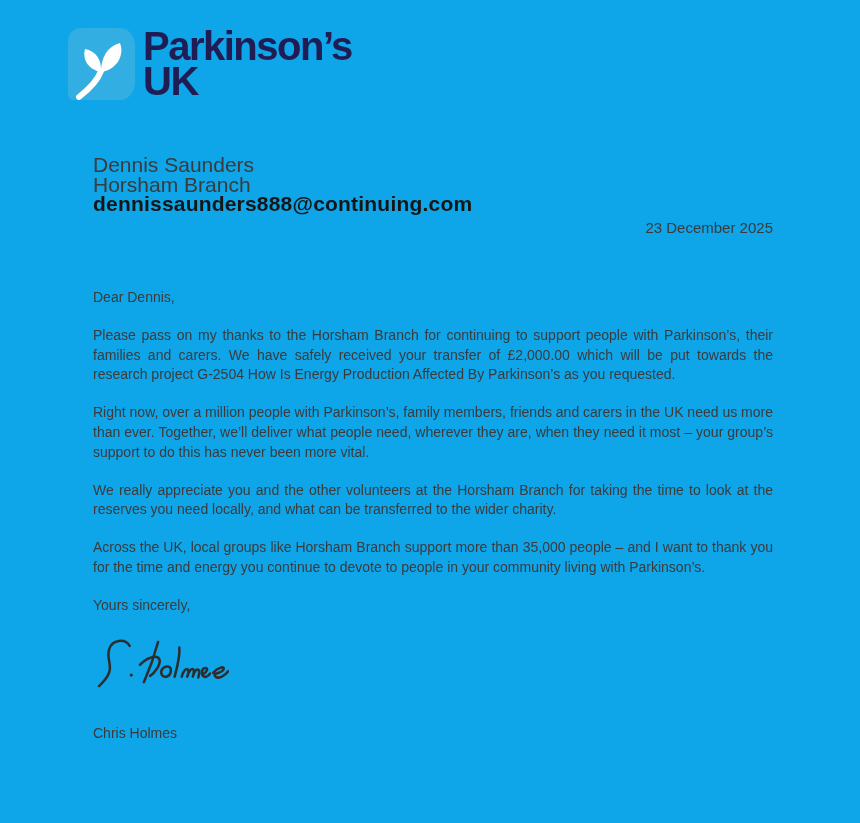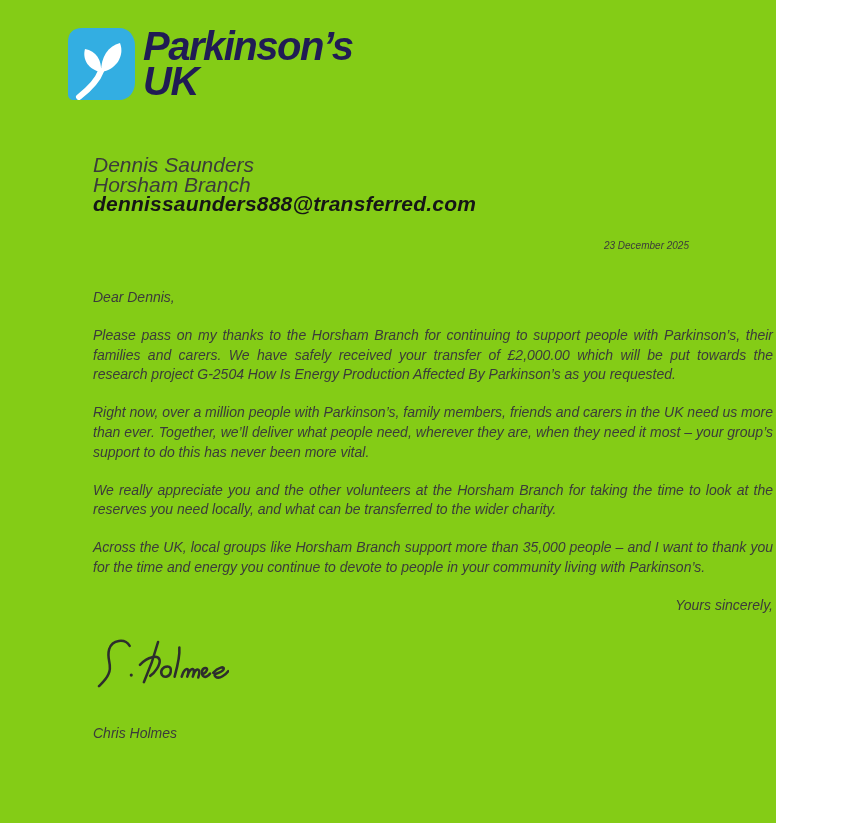"Parkinson’s" .page { background: #84cc16 -> #0ea5e9; font-style: italic -> none; width: 776px -> 860px }
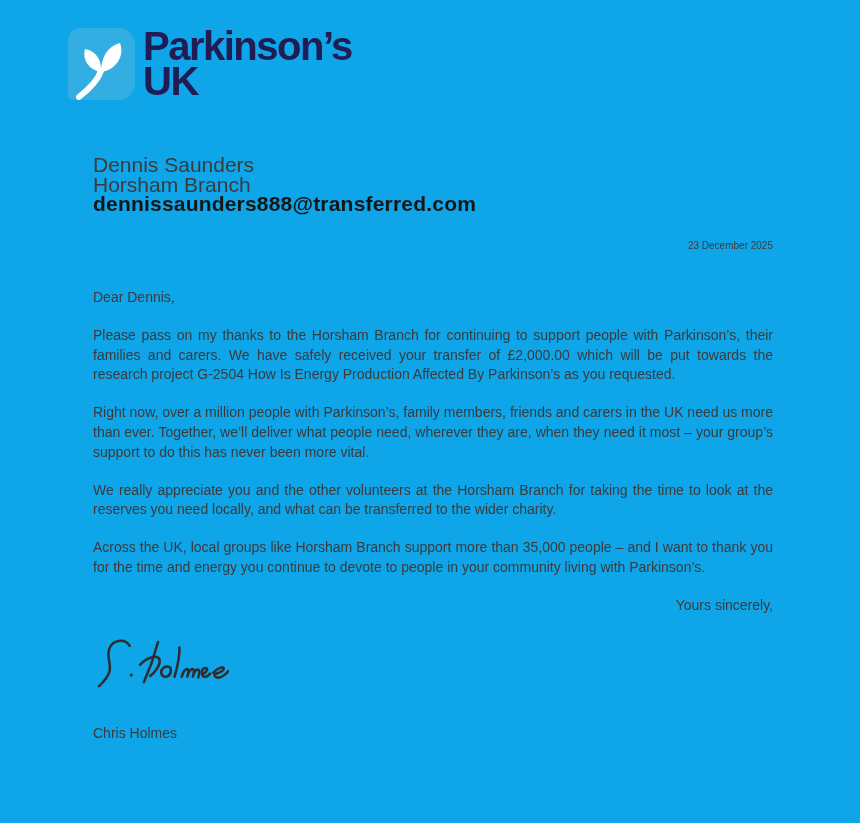"dennissaunders888@transferred.com" div.email { text: dennissaunders888@transferred.com -> dennissaunders888@continuing.com }
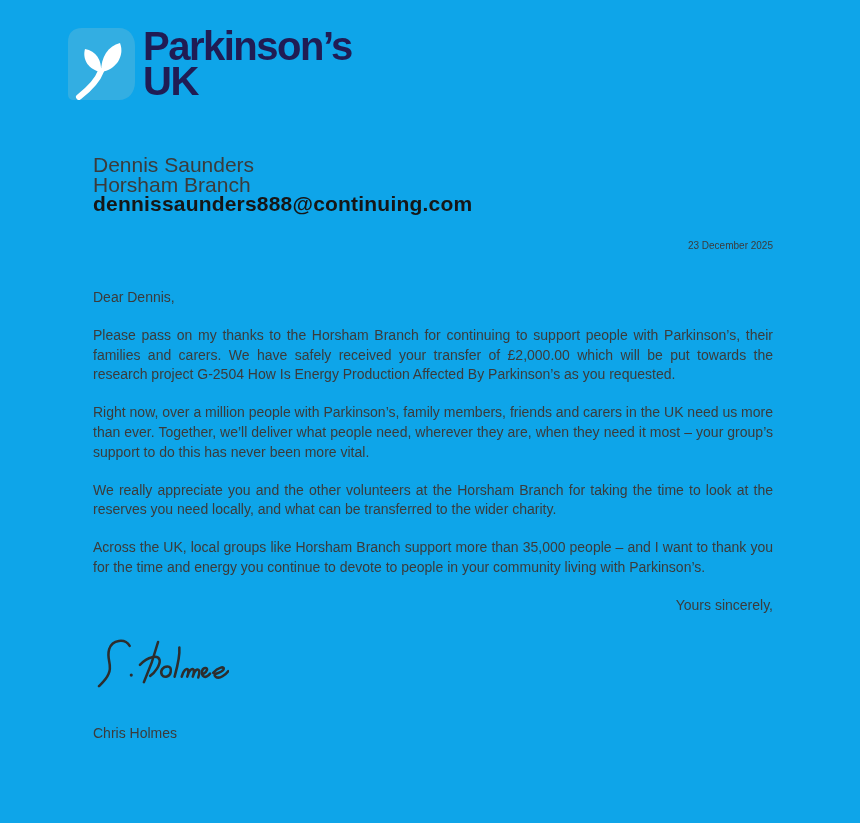"23 December 2025" .date { font-size: 10px -> 15px; top: 240px -> 219px }
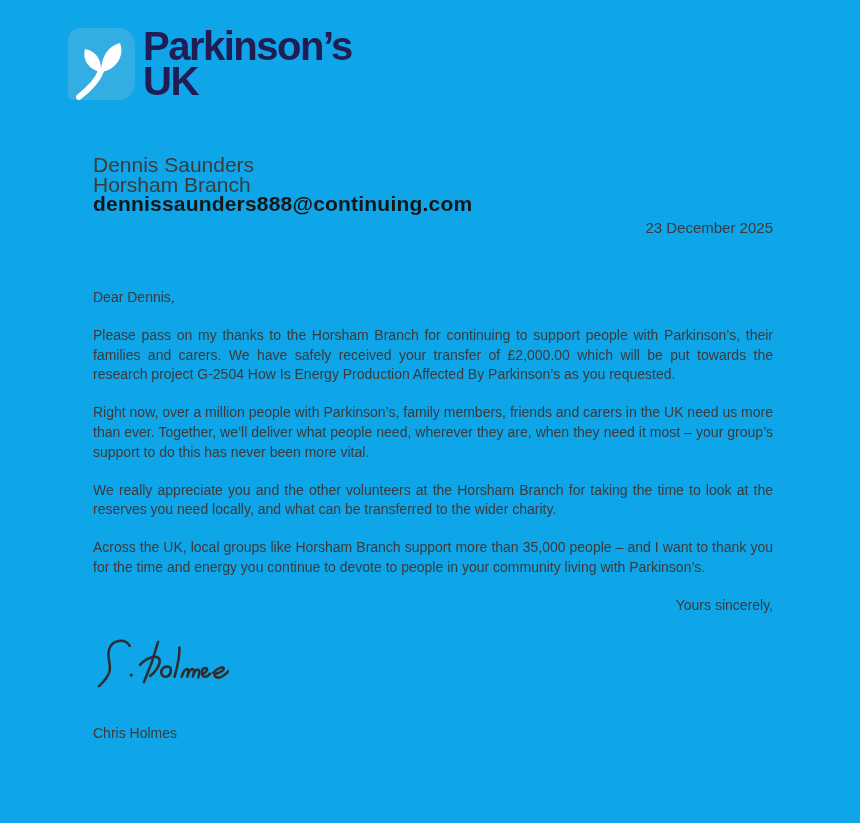"Yours sincerely," .letter-body p.closing { text-align: right -> none }
